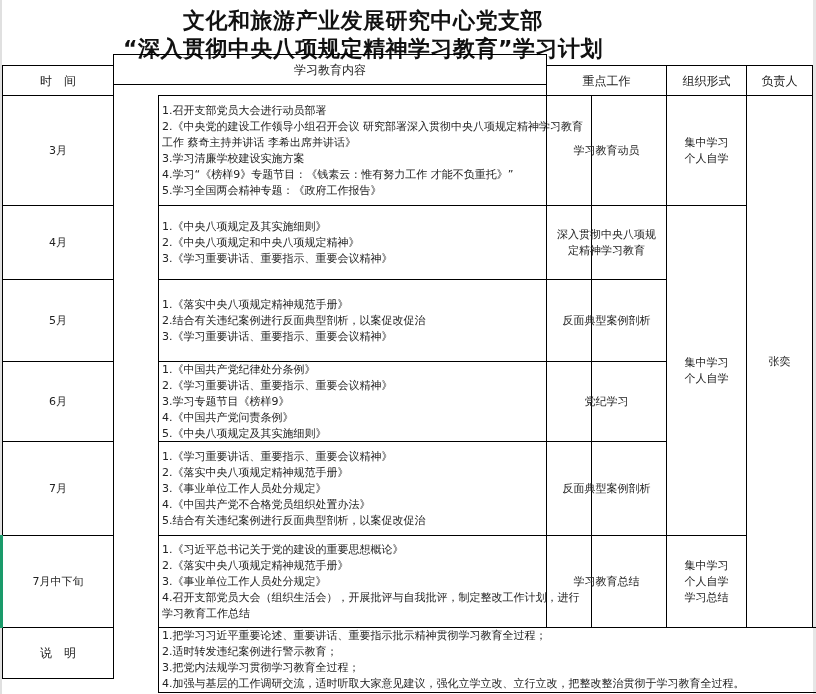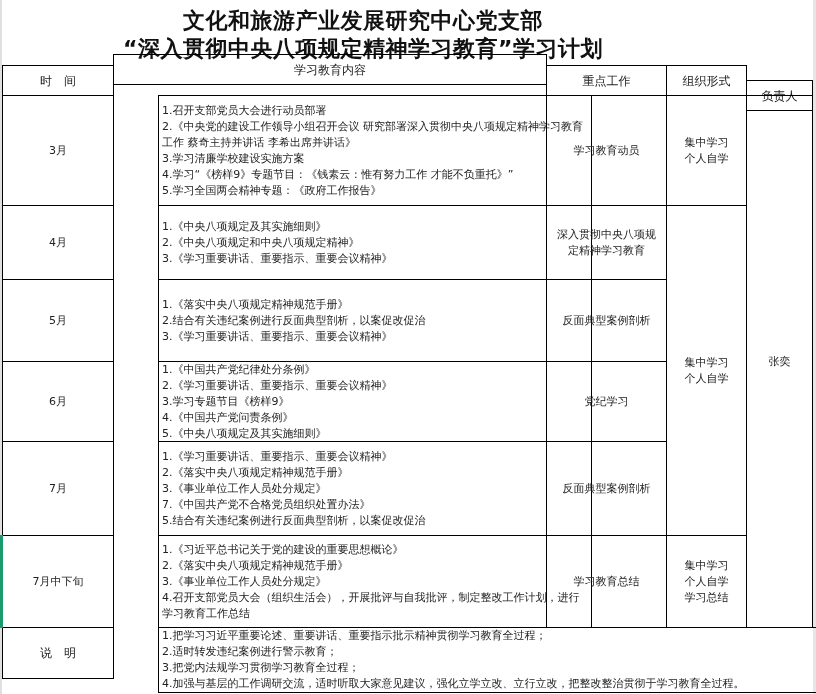"负责人" div.cell { top: 80px -> 65px }
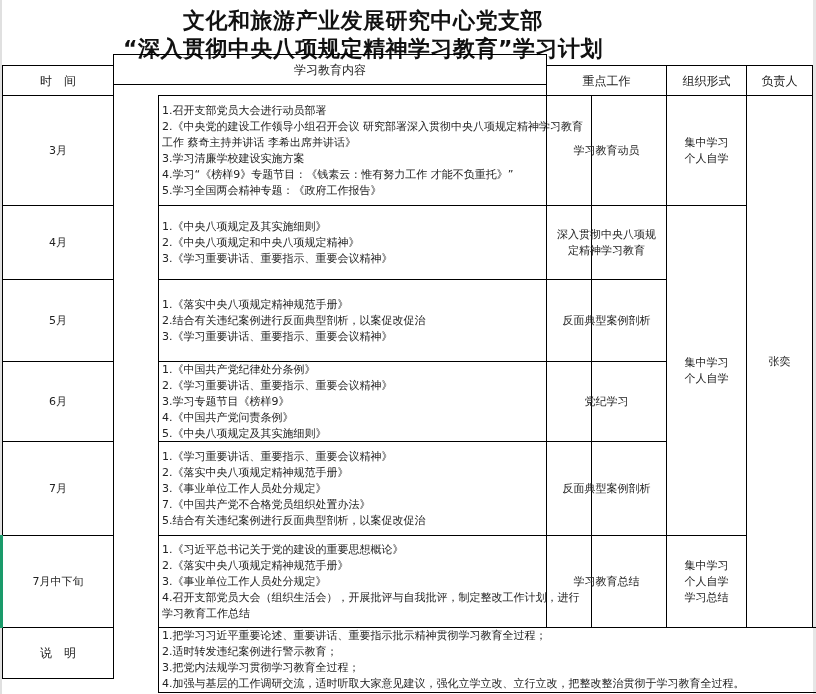"7.《中国共产党不合格党员组织处置办法》" span { text: 7 -> 4 }
